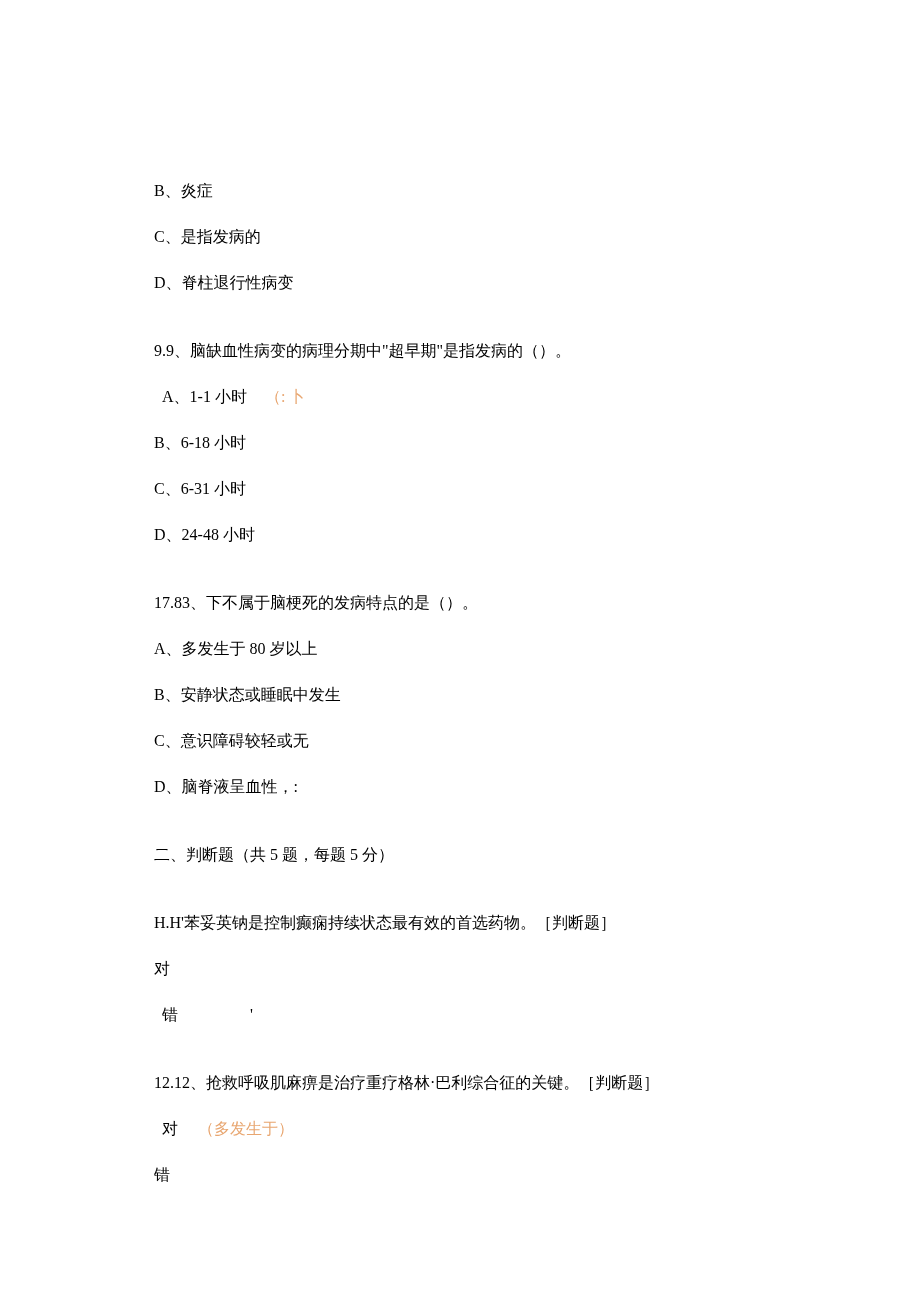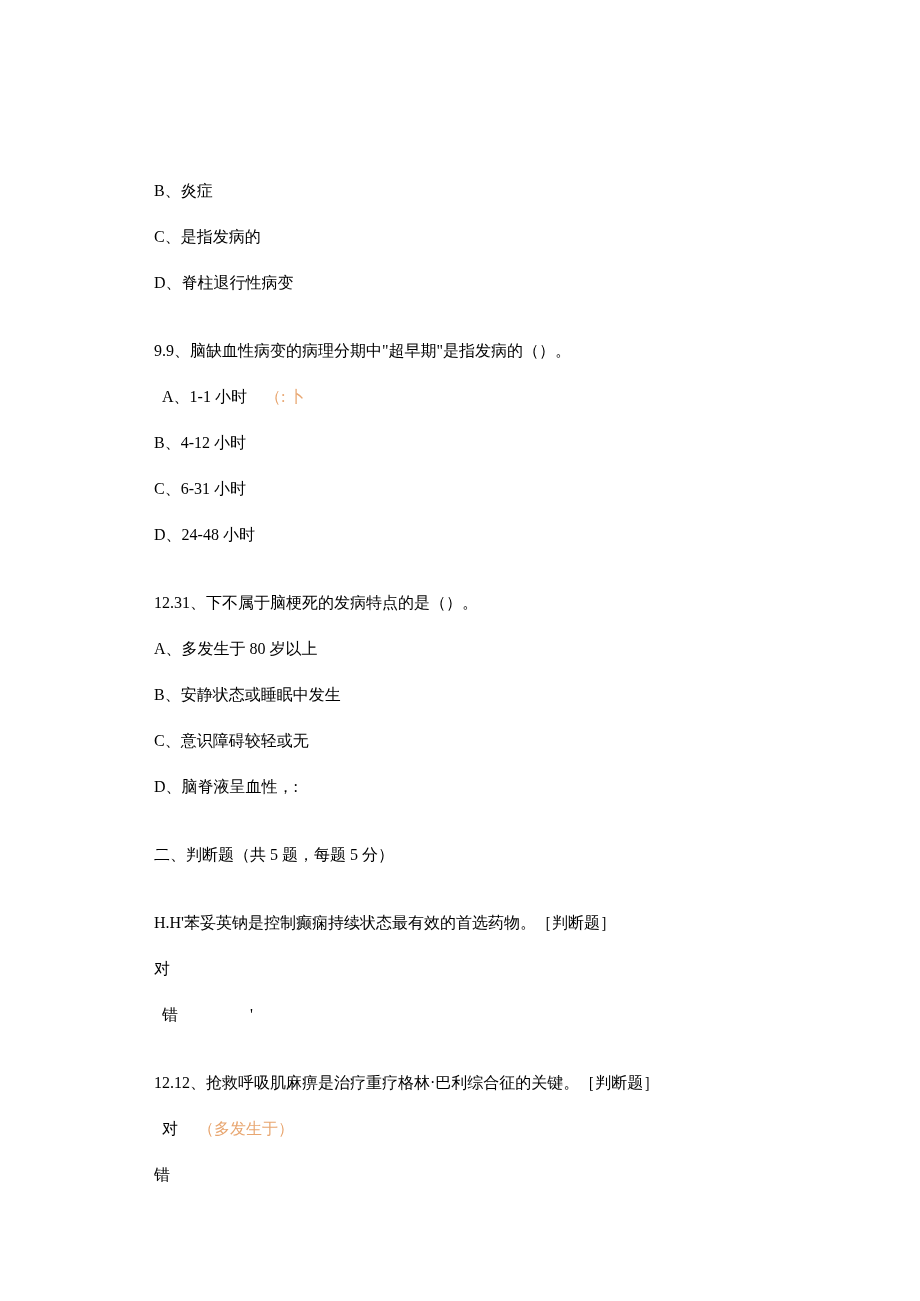"B、4-12 小时" div.line { text: 4-12 -> 6-18 }
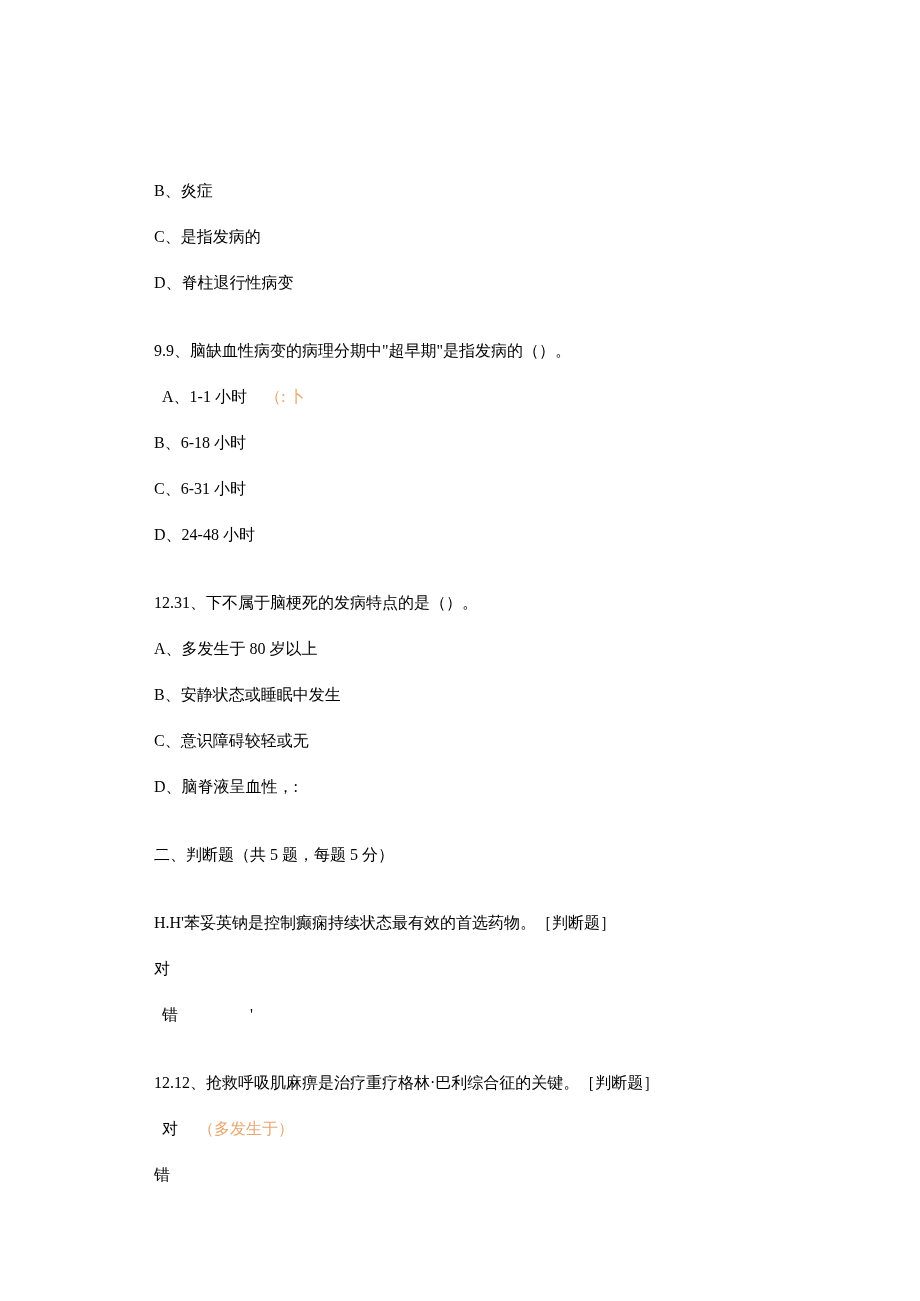"12.31、下不属于脑梗死的发病特点的是（）。" div.line { text: 12.31 -> 17.83 }
